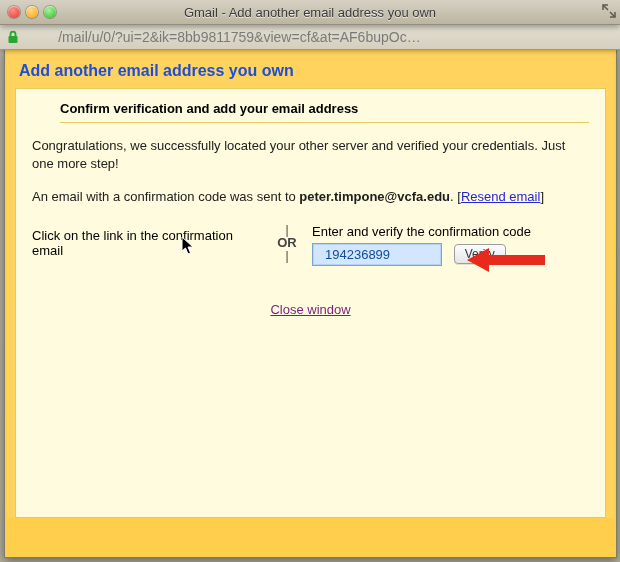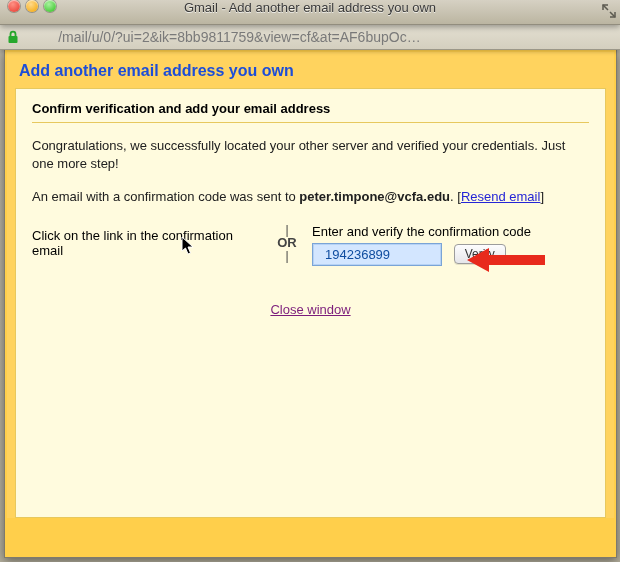"Gmail - Add another email" .titlebar { align-items: none -> center }
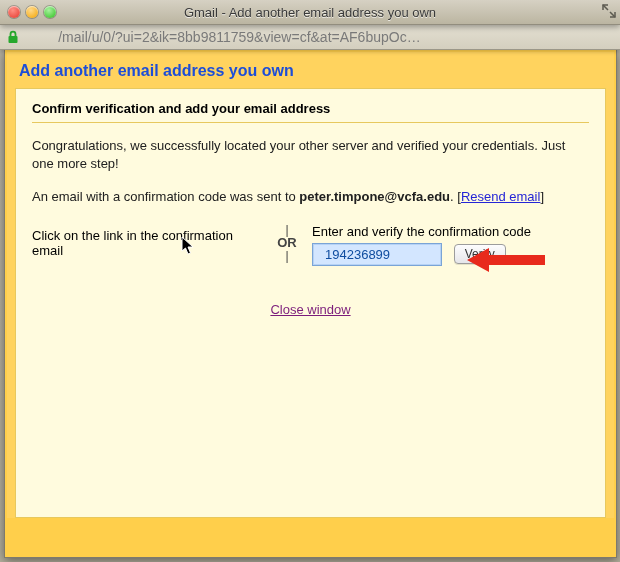"Confirm verification and add your" .subhdr { margin-left: none -> 28px }
